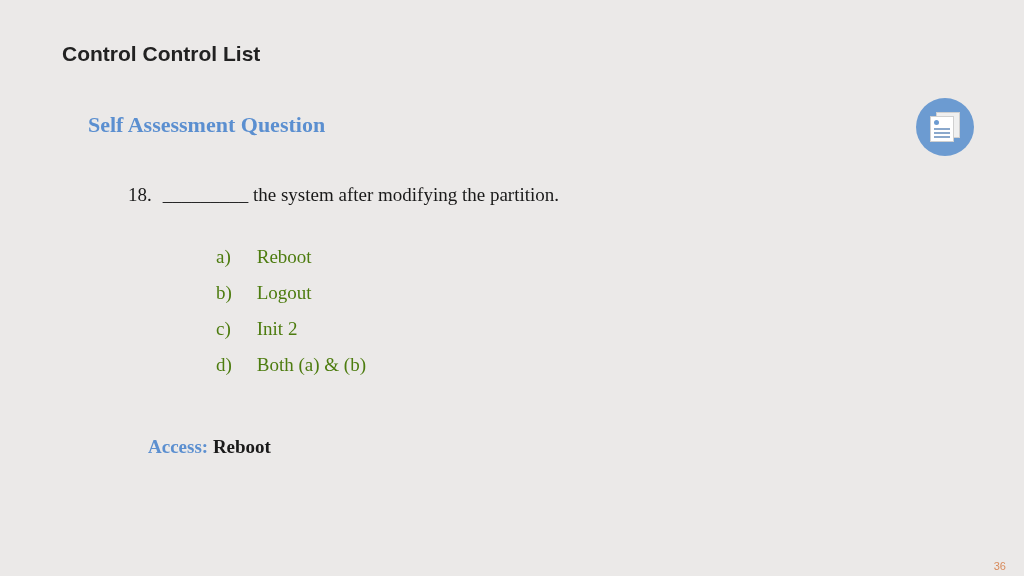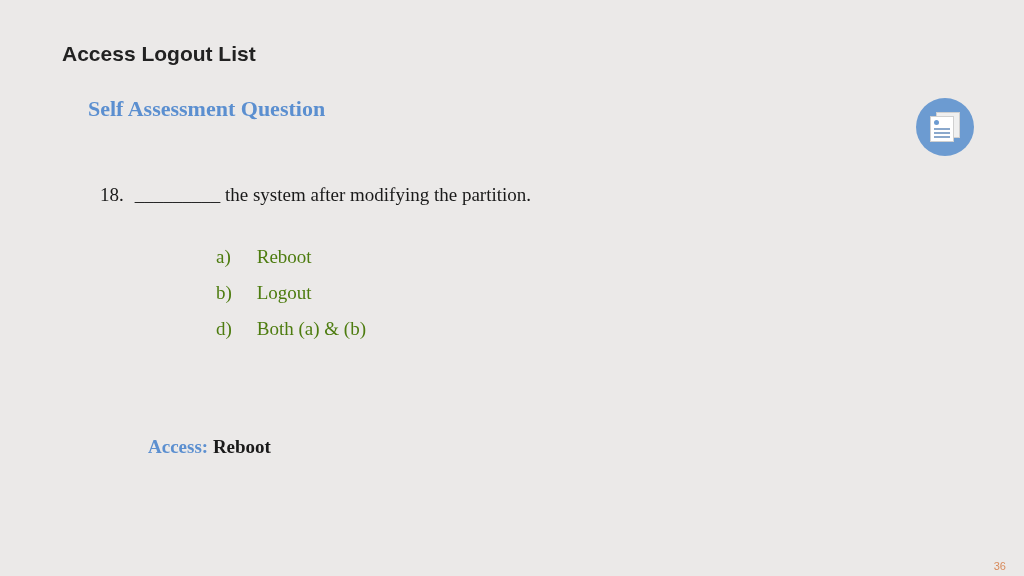"Access Logout List" div.slide-title { text: Access Logout -> Control Control }
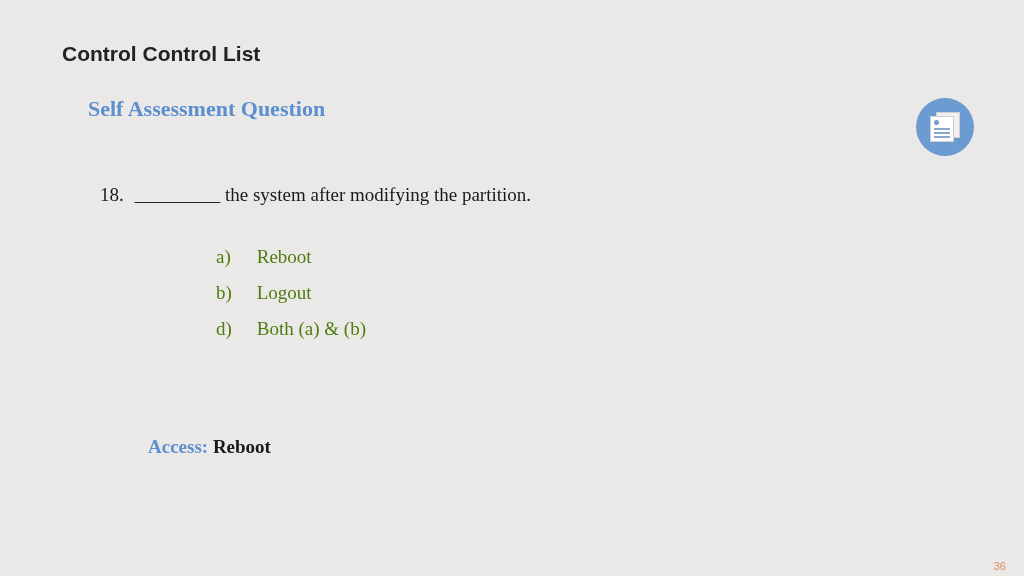"Self Assessment Question" .subtitle { top: 96px -> 112px }
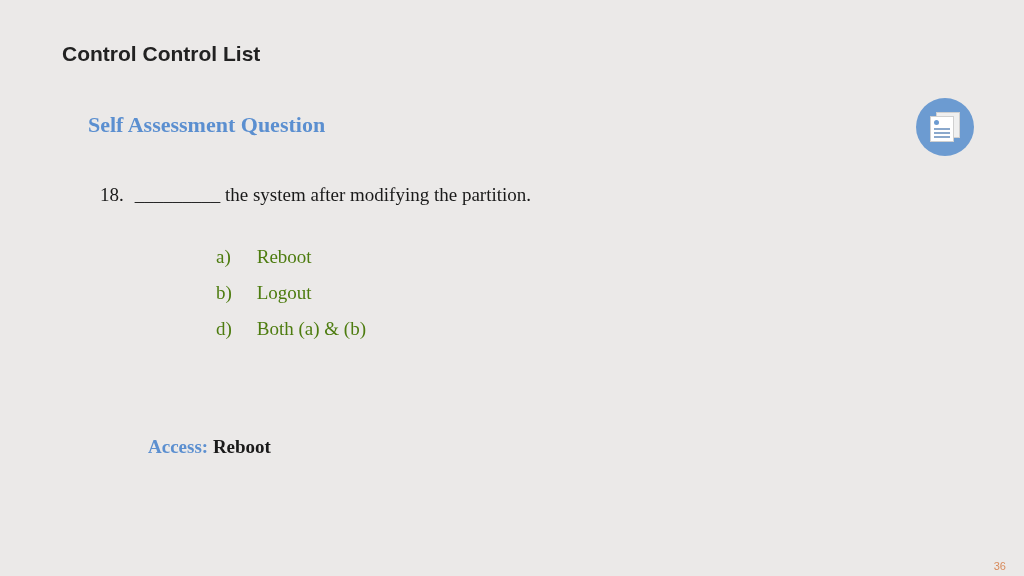"18." .q-number { margin-left: none -> 28px }
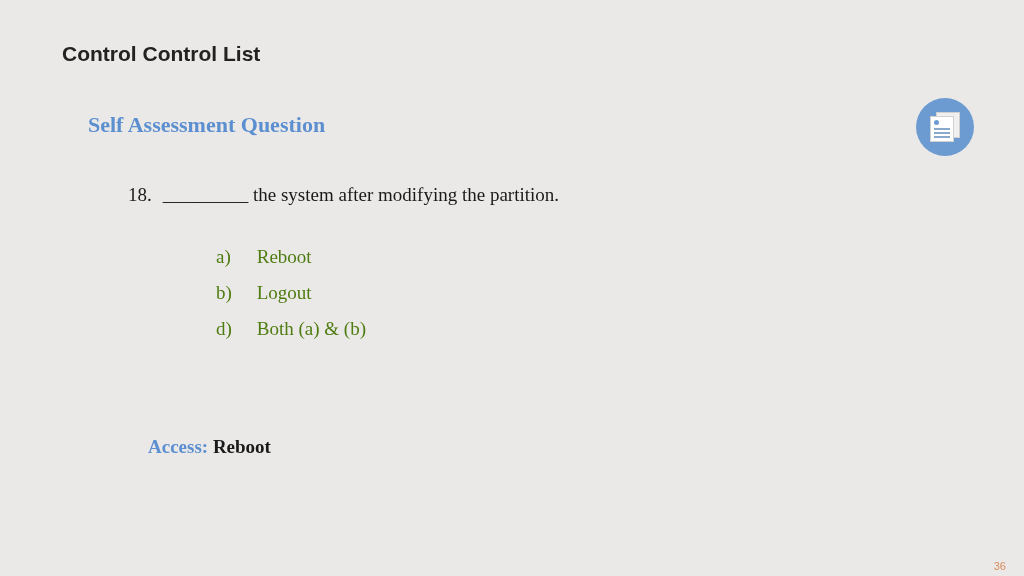"c) Init 2" div.option-row { html: none -> <div> <span>c)</span> <span>Init 2</span> </div> }
